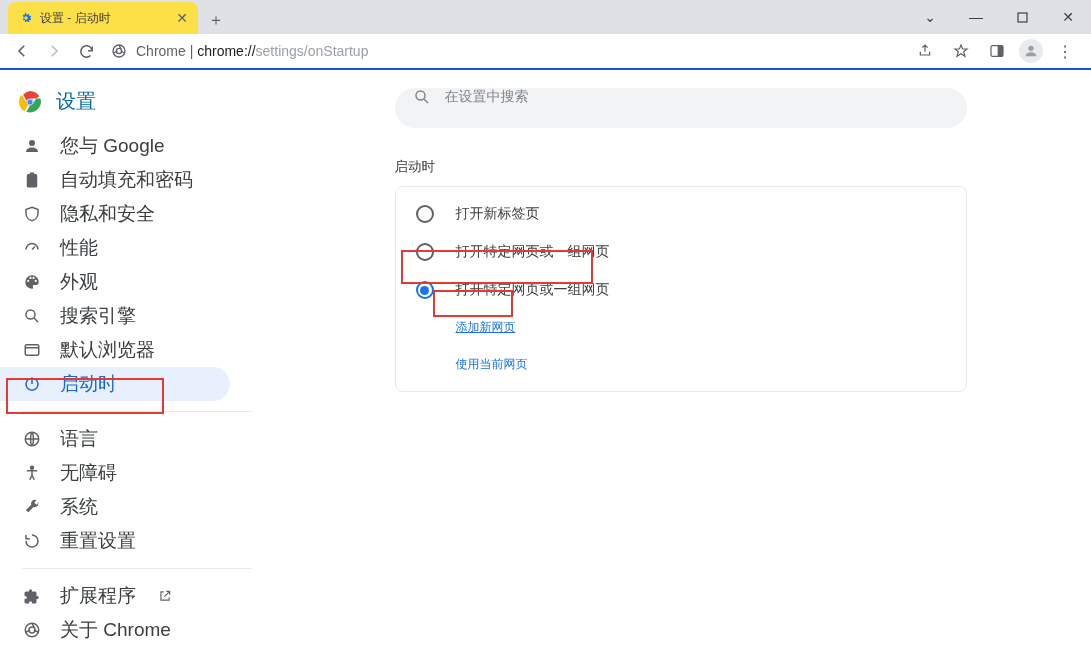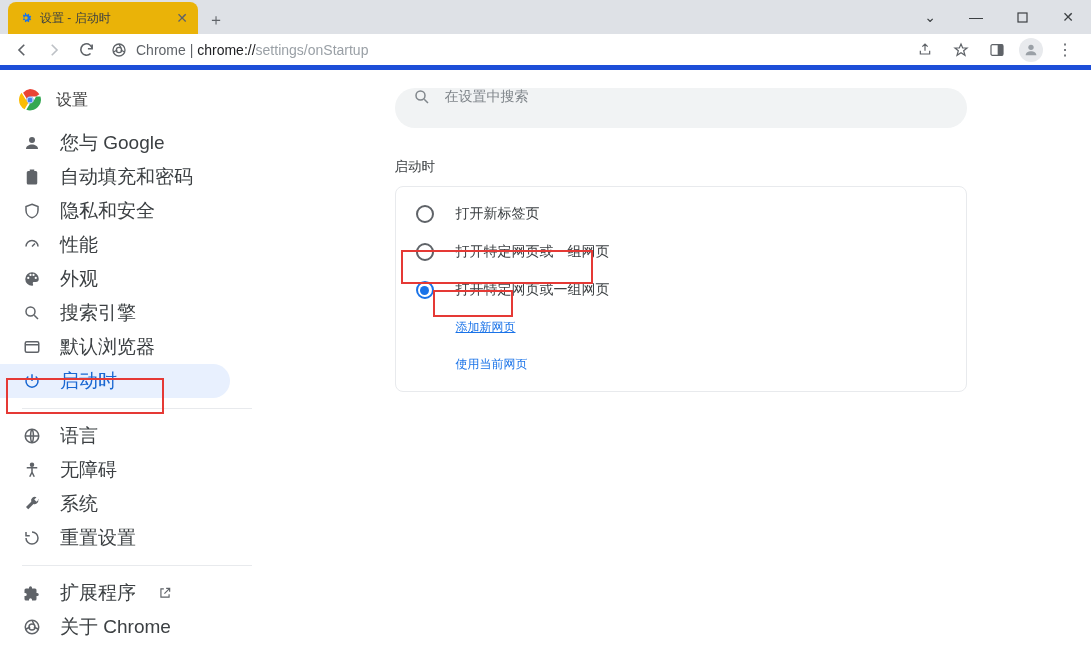"设置 - 启动时" .tab { background: #eab308 -> #fde047 }
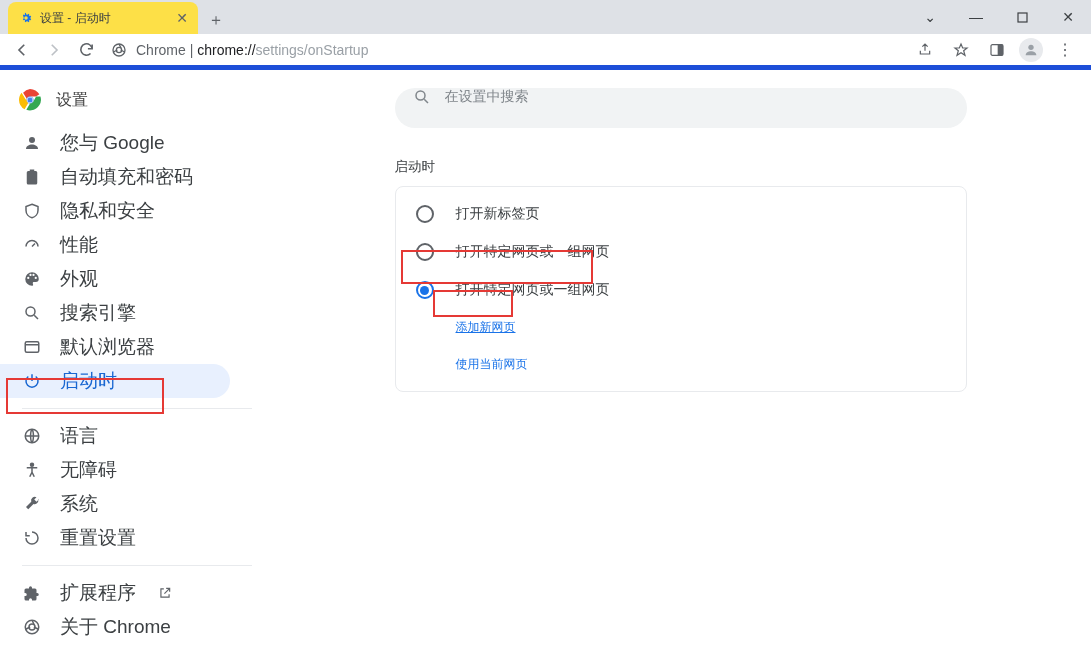"Chrome | chrome://settings/onStartup" .toolbar { border-bottom: 5px solid #1d4ed8 -> 2px solid #1d4ed8 }
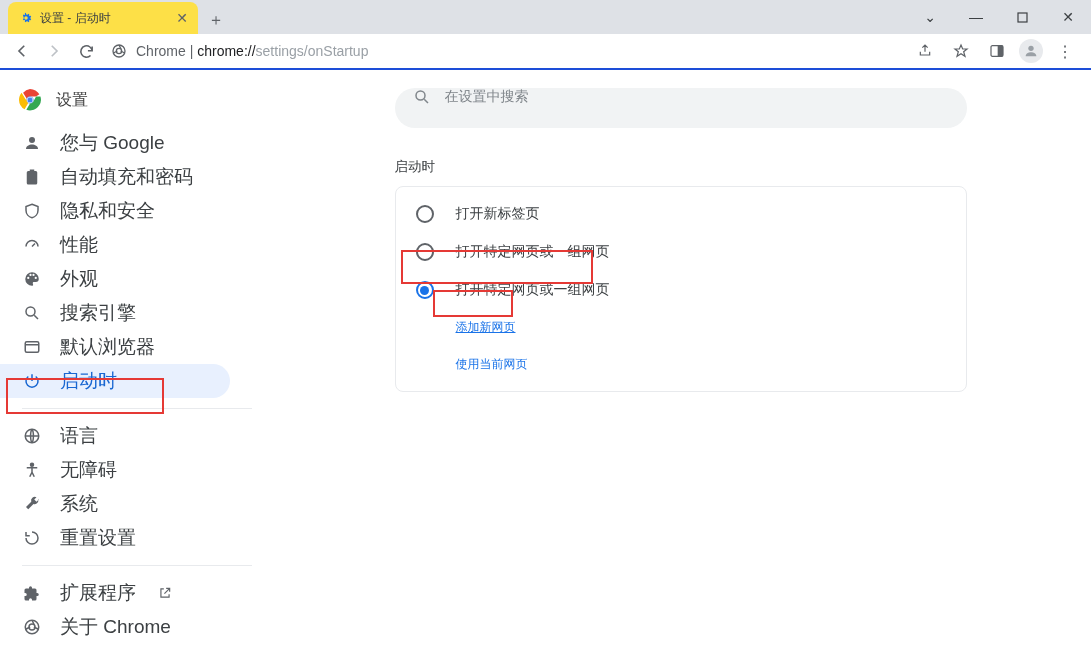"设置" .side-title { color: #404040 -> #0369a1; font-size: 16px -> 20px }
